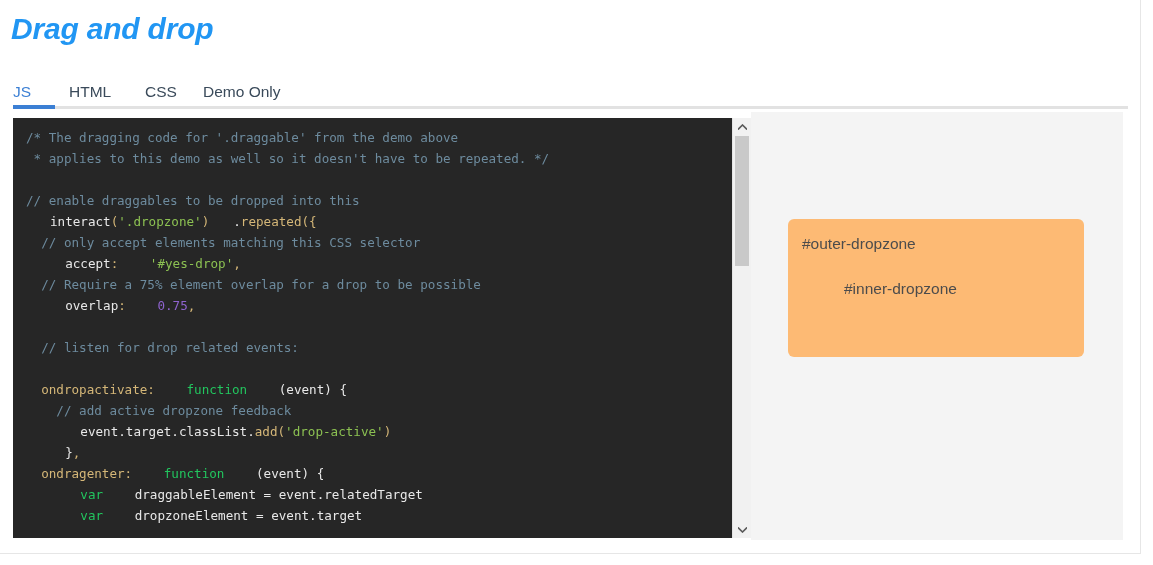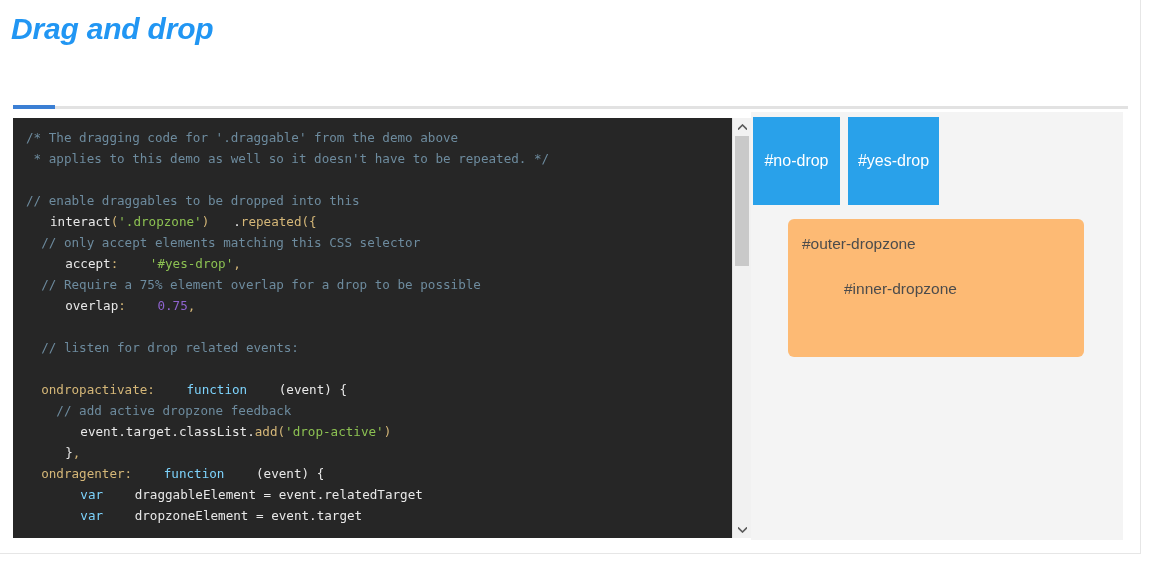"JS" div.tabbar { html: none -> <div> <div>JS</div> <div>HTML</div> <div>CSS</div> <div>Demo Only</div> </div> }
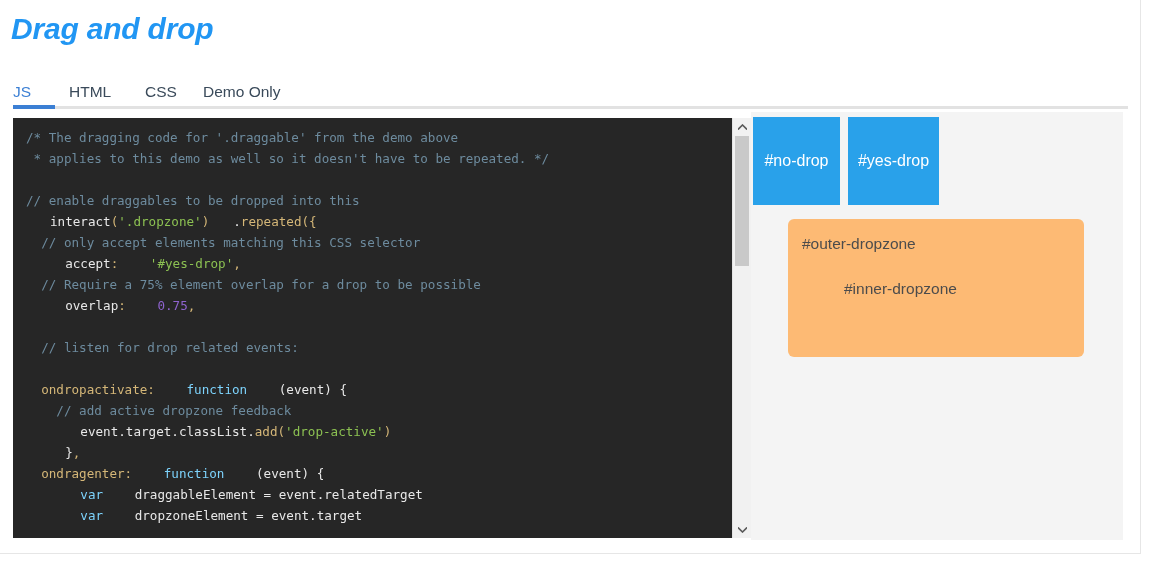"#no-drop" div.drag-box { html: <div> <span>#no-drop</span> </div> -> none }
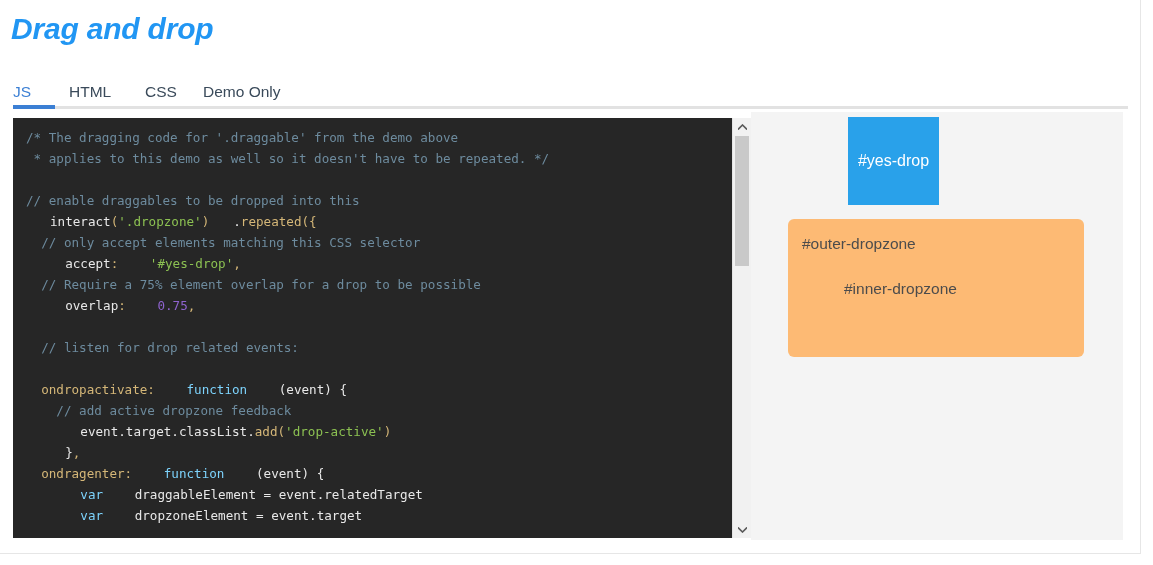"#yes-drop" div.drag-box { html: <div> <span>#yes-drop</span> </div> -> none }
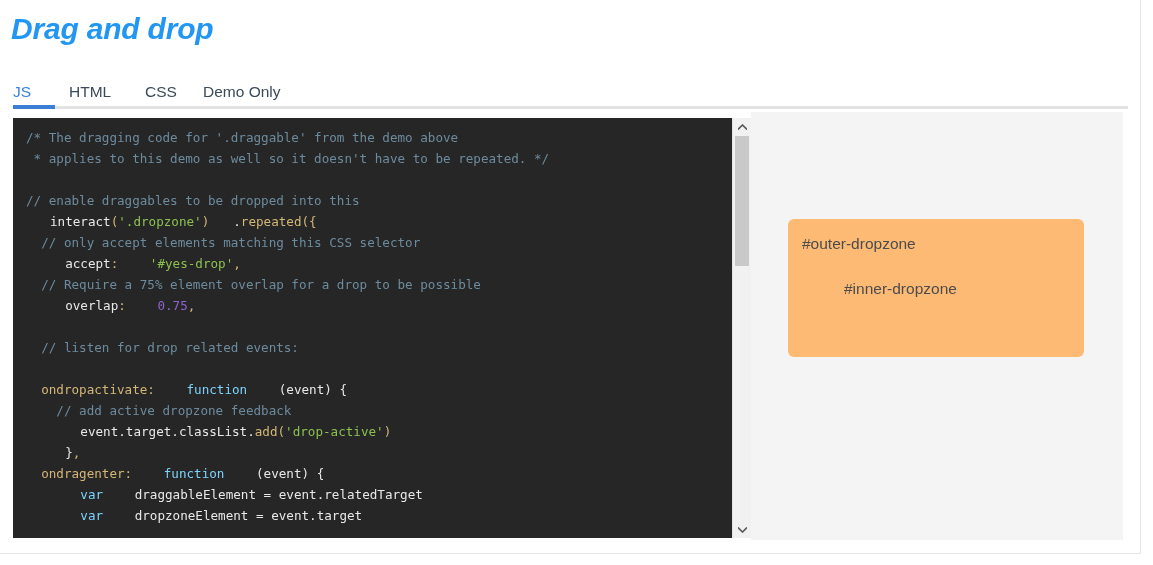"function" .c-kw { color: #7dd3fc -> #22c55e }
